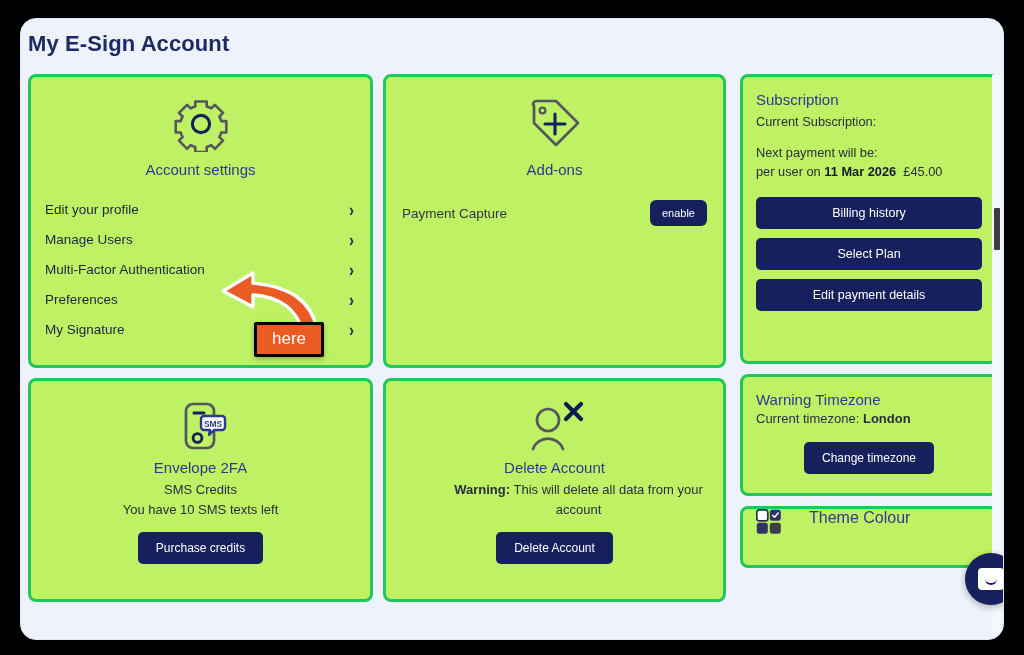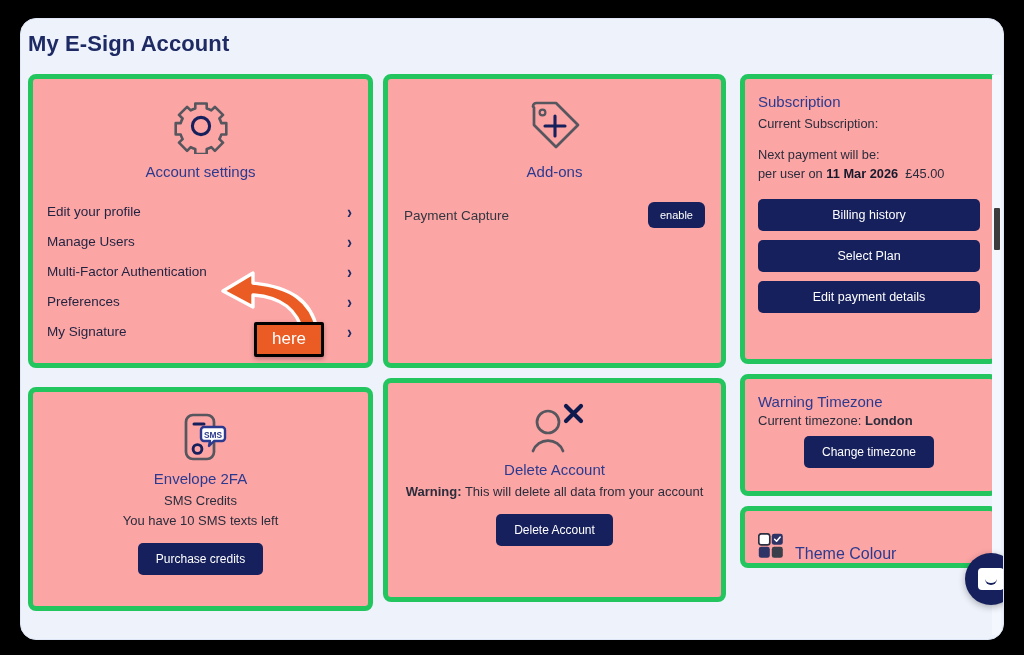"Subscription" .card { background: #fca5a5 -> #bef264; border: 5px solid #22c55e -> 3px solid #22c55e }
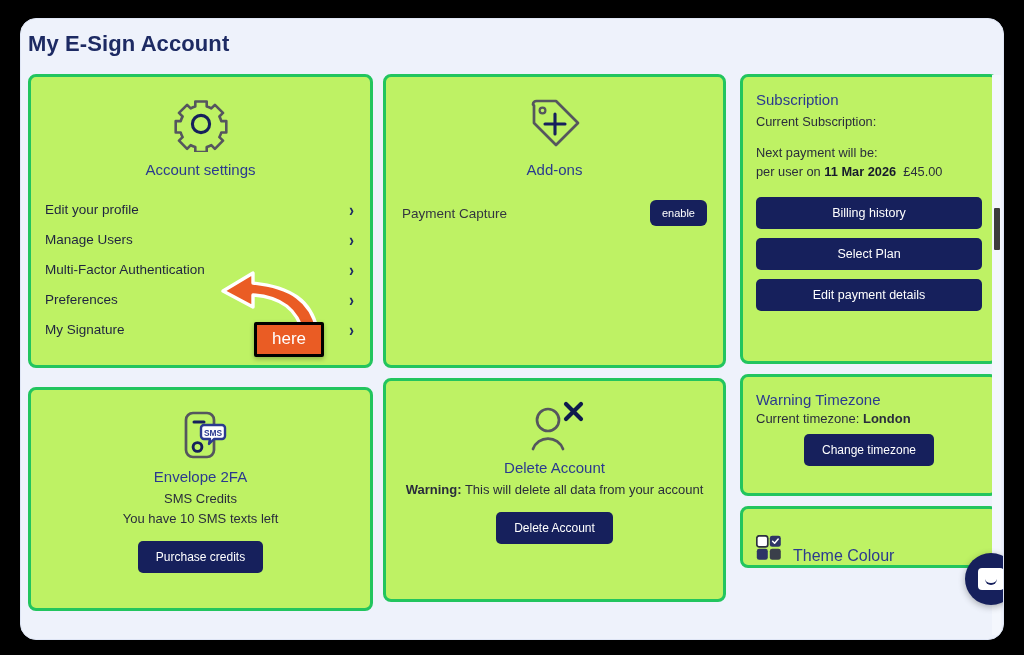"SMS" #card-2fa { top: 313px -> 304px }
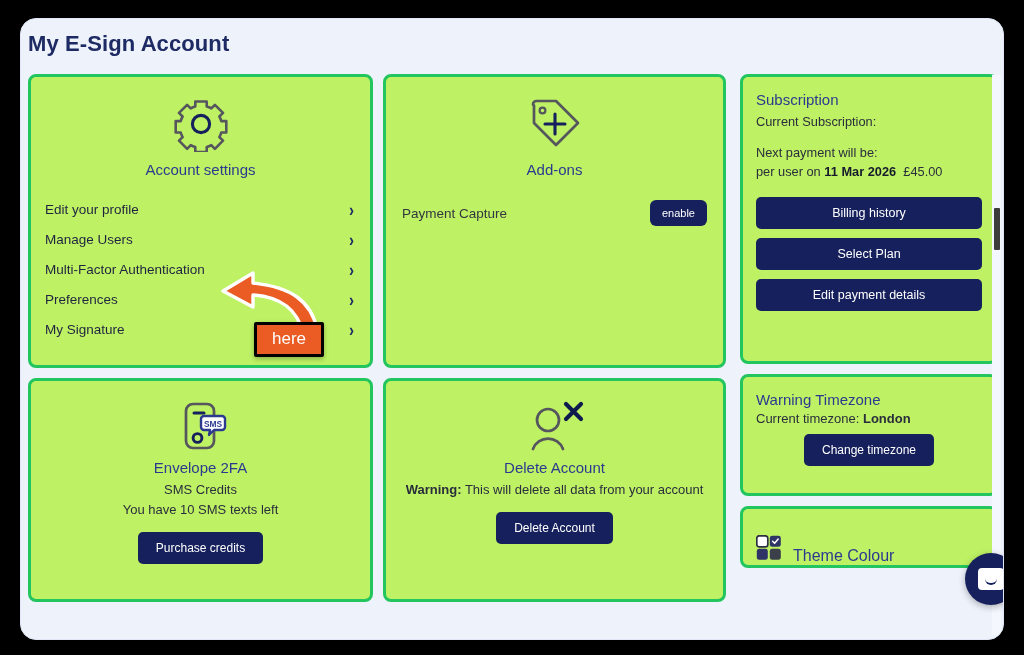"Change timezone" .tz-btn-wrap { margin-top: 8px -> 16px }
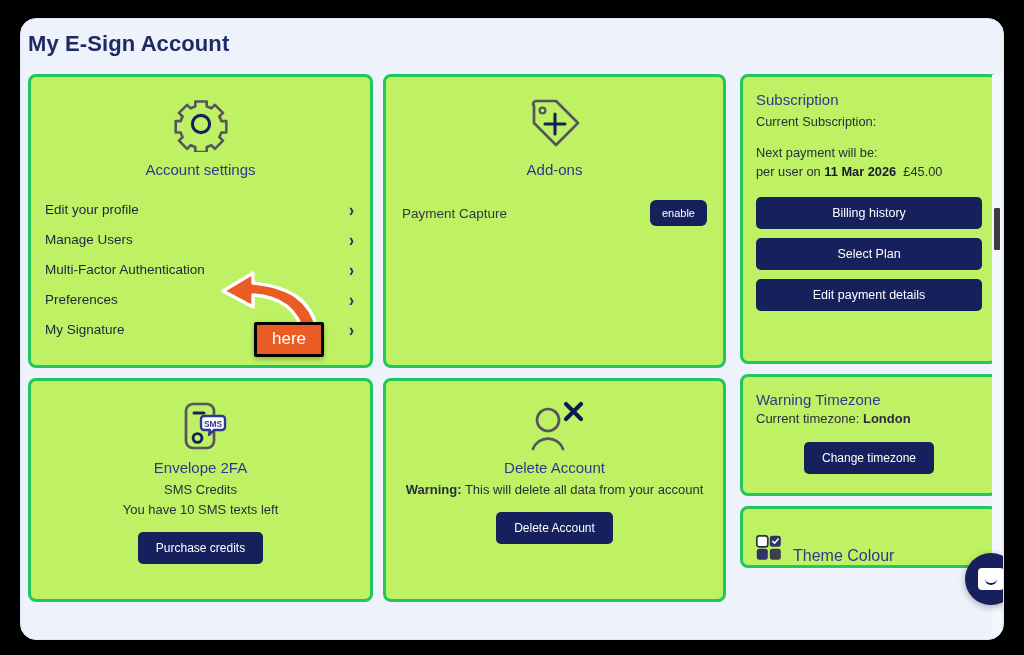"Warning: This will delete all" div.center-text { padding-left: none -> 48px }
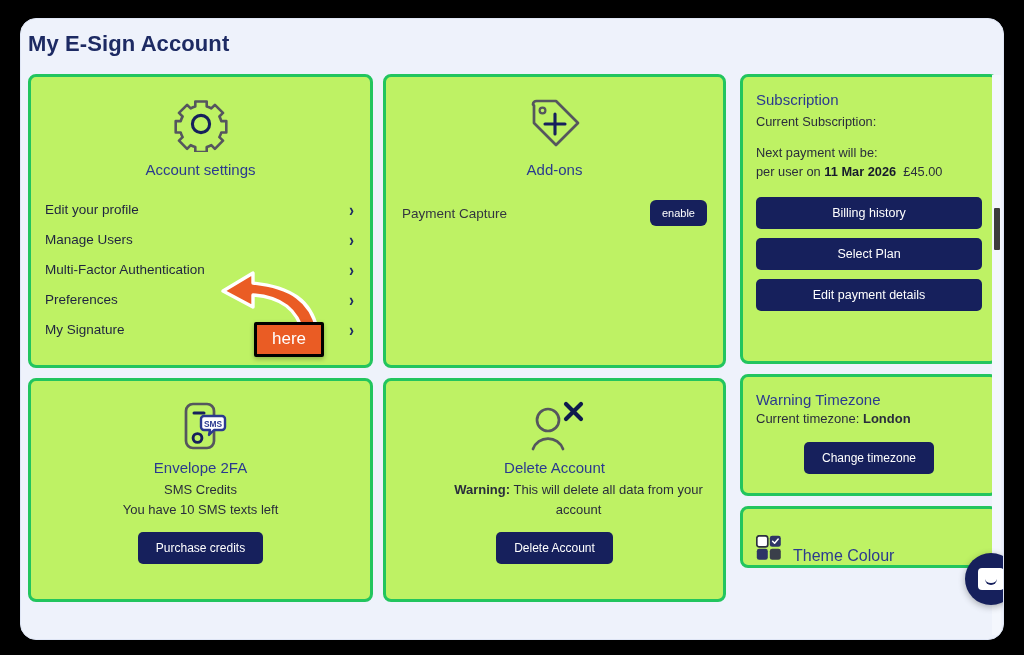"Theme Colour" .theme-row { align-items: flex-end -> flex-start; gap: 11px -> 27px }
